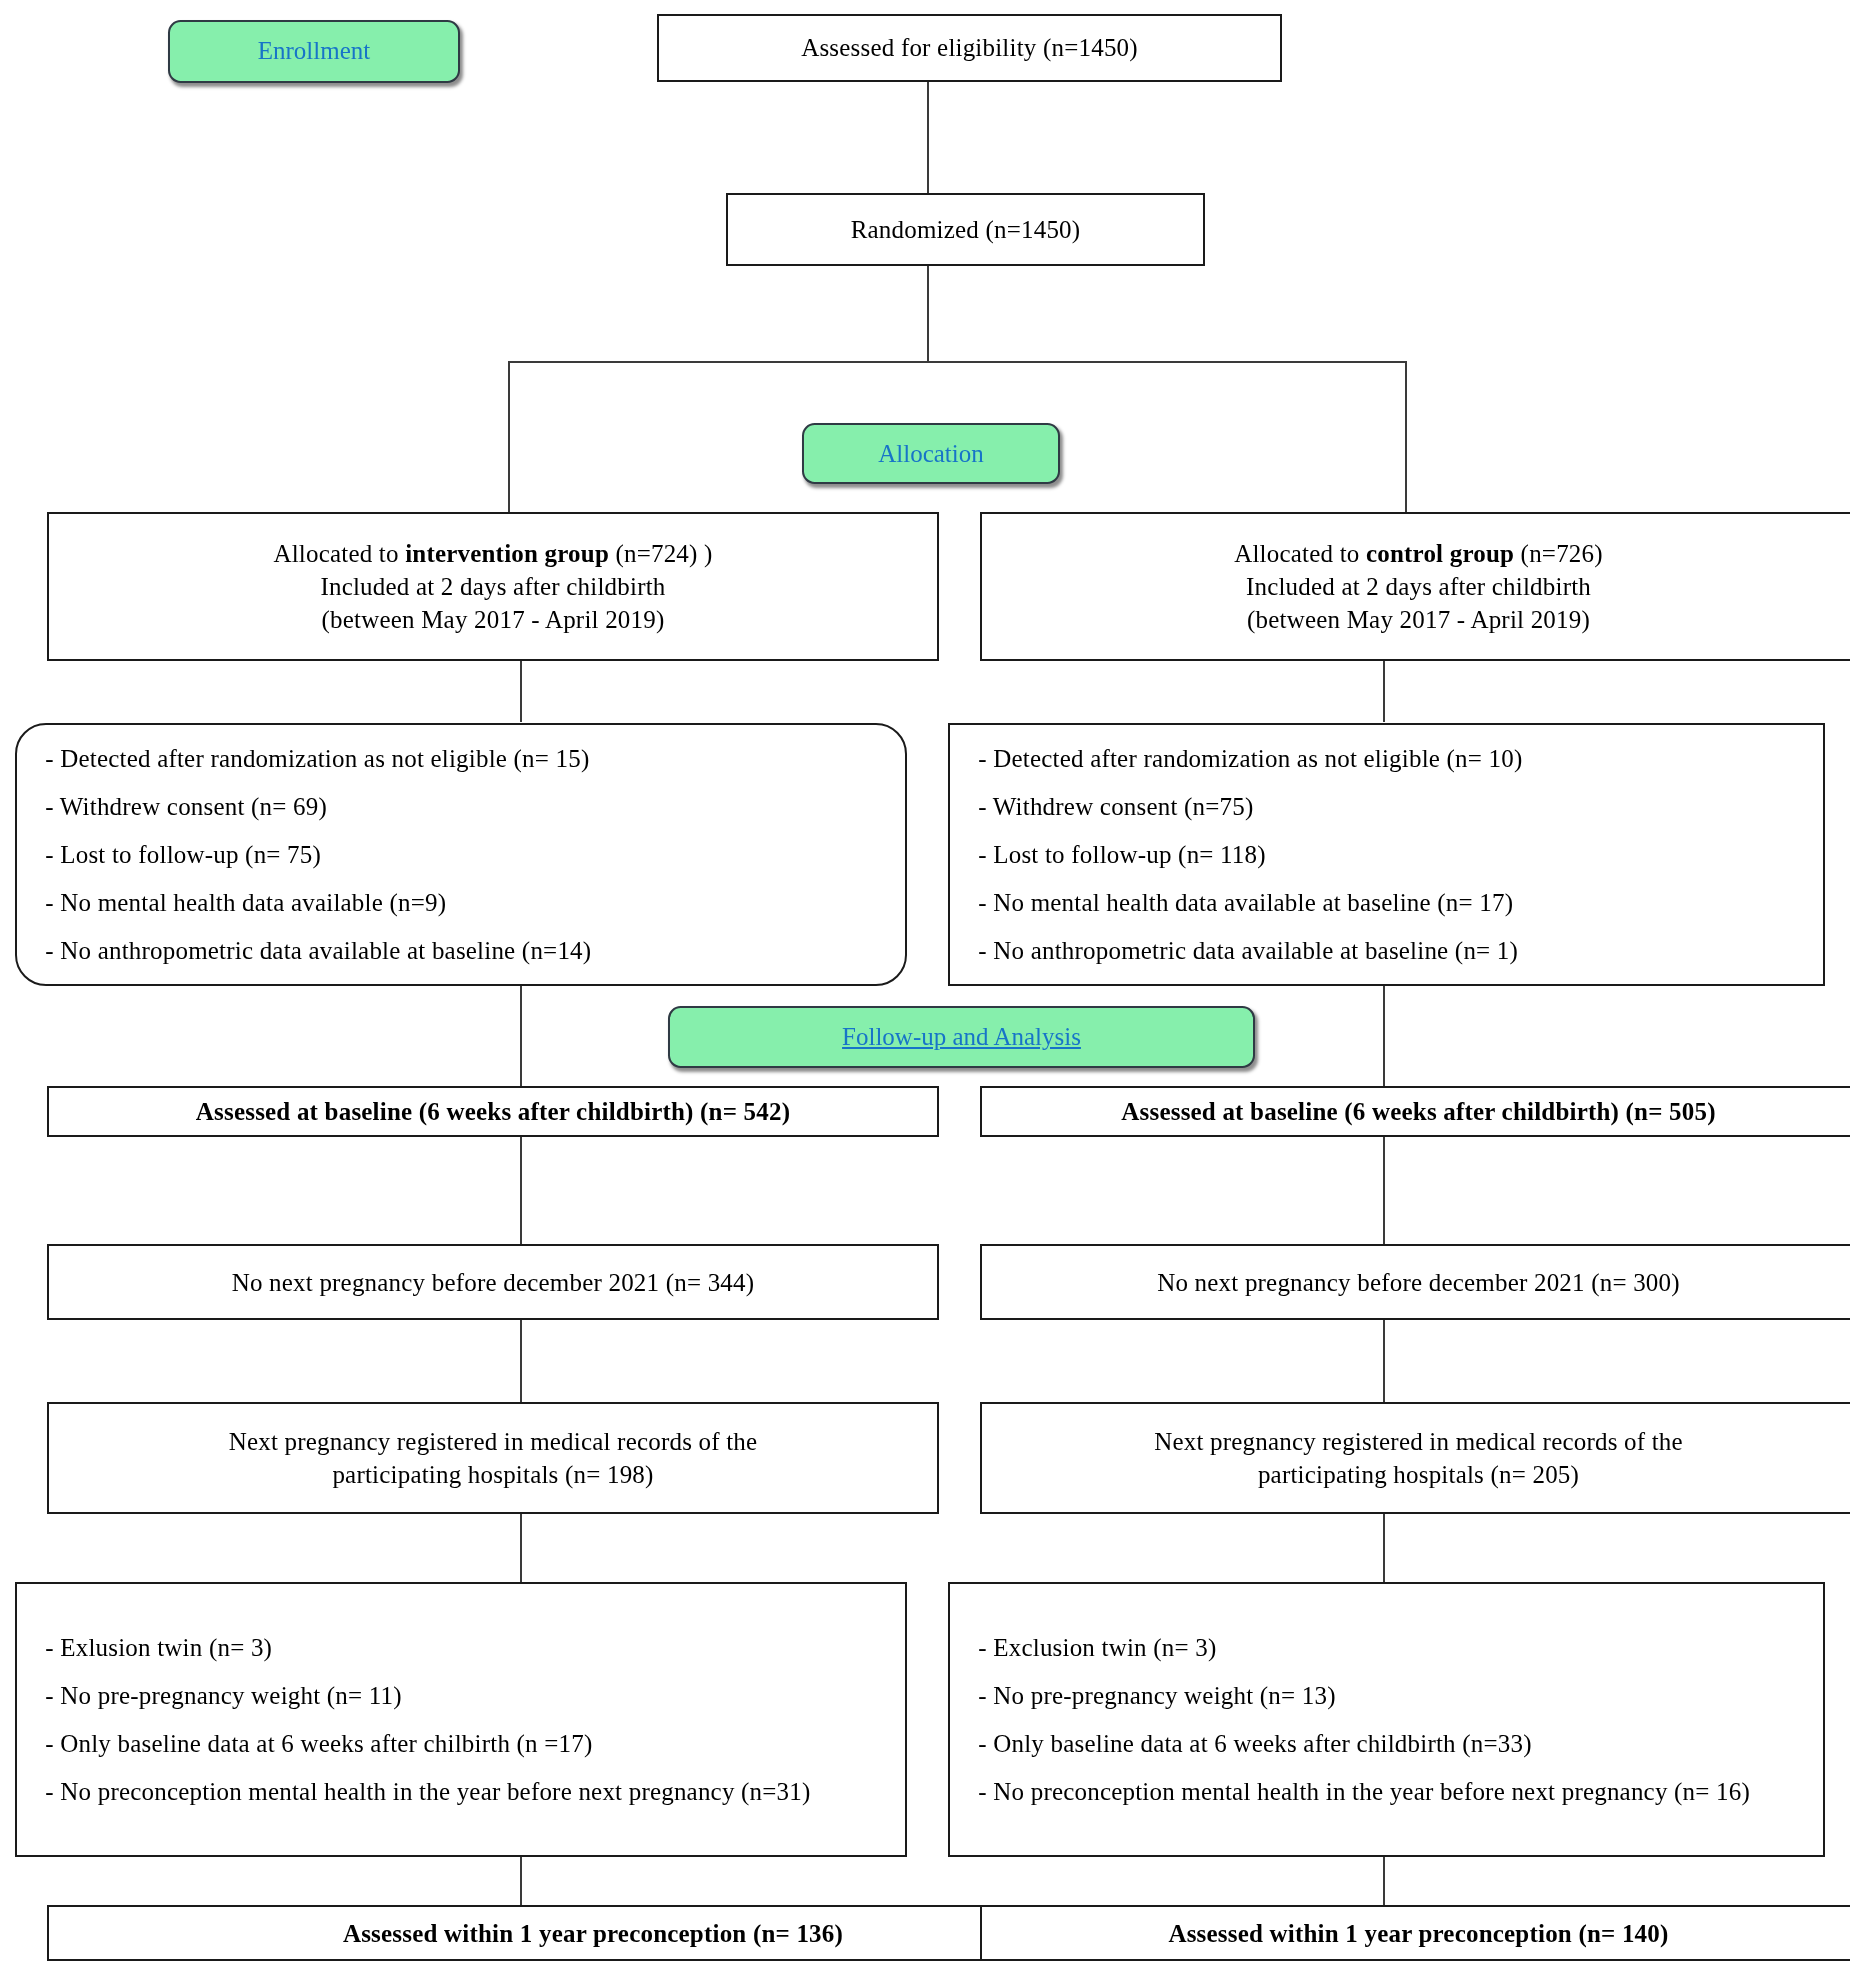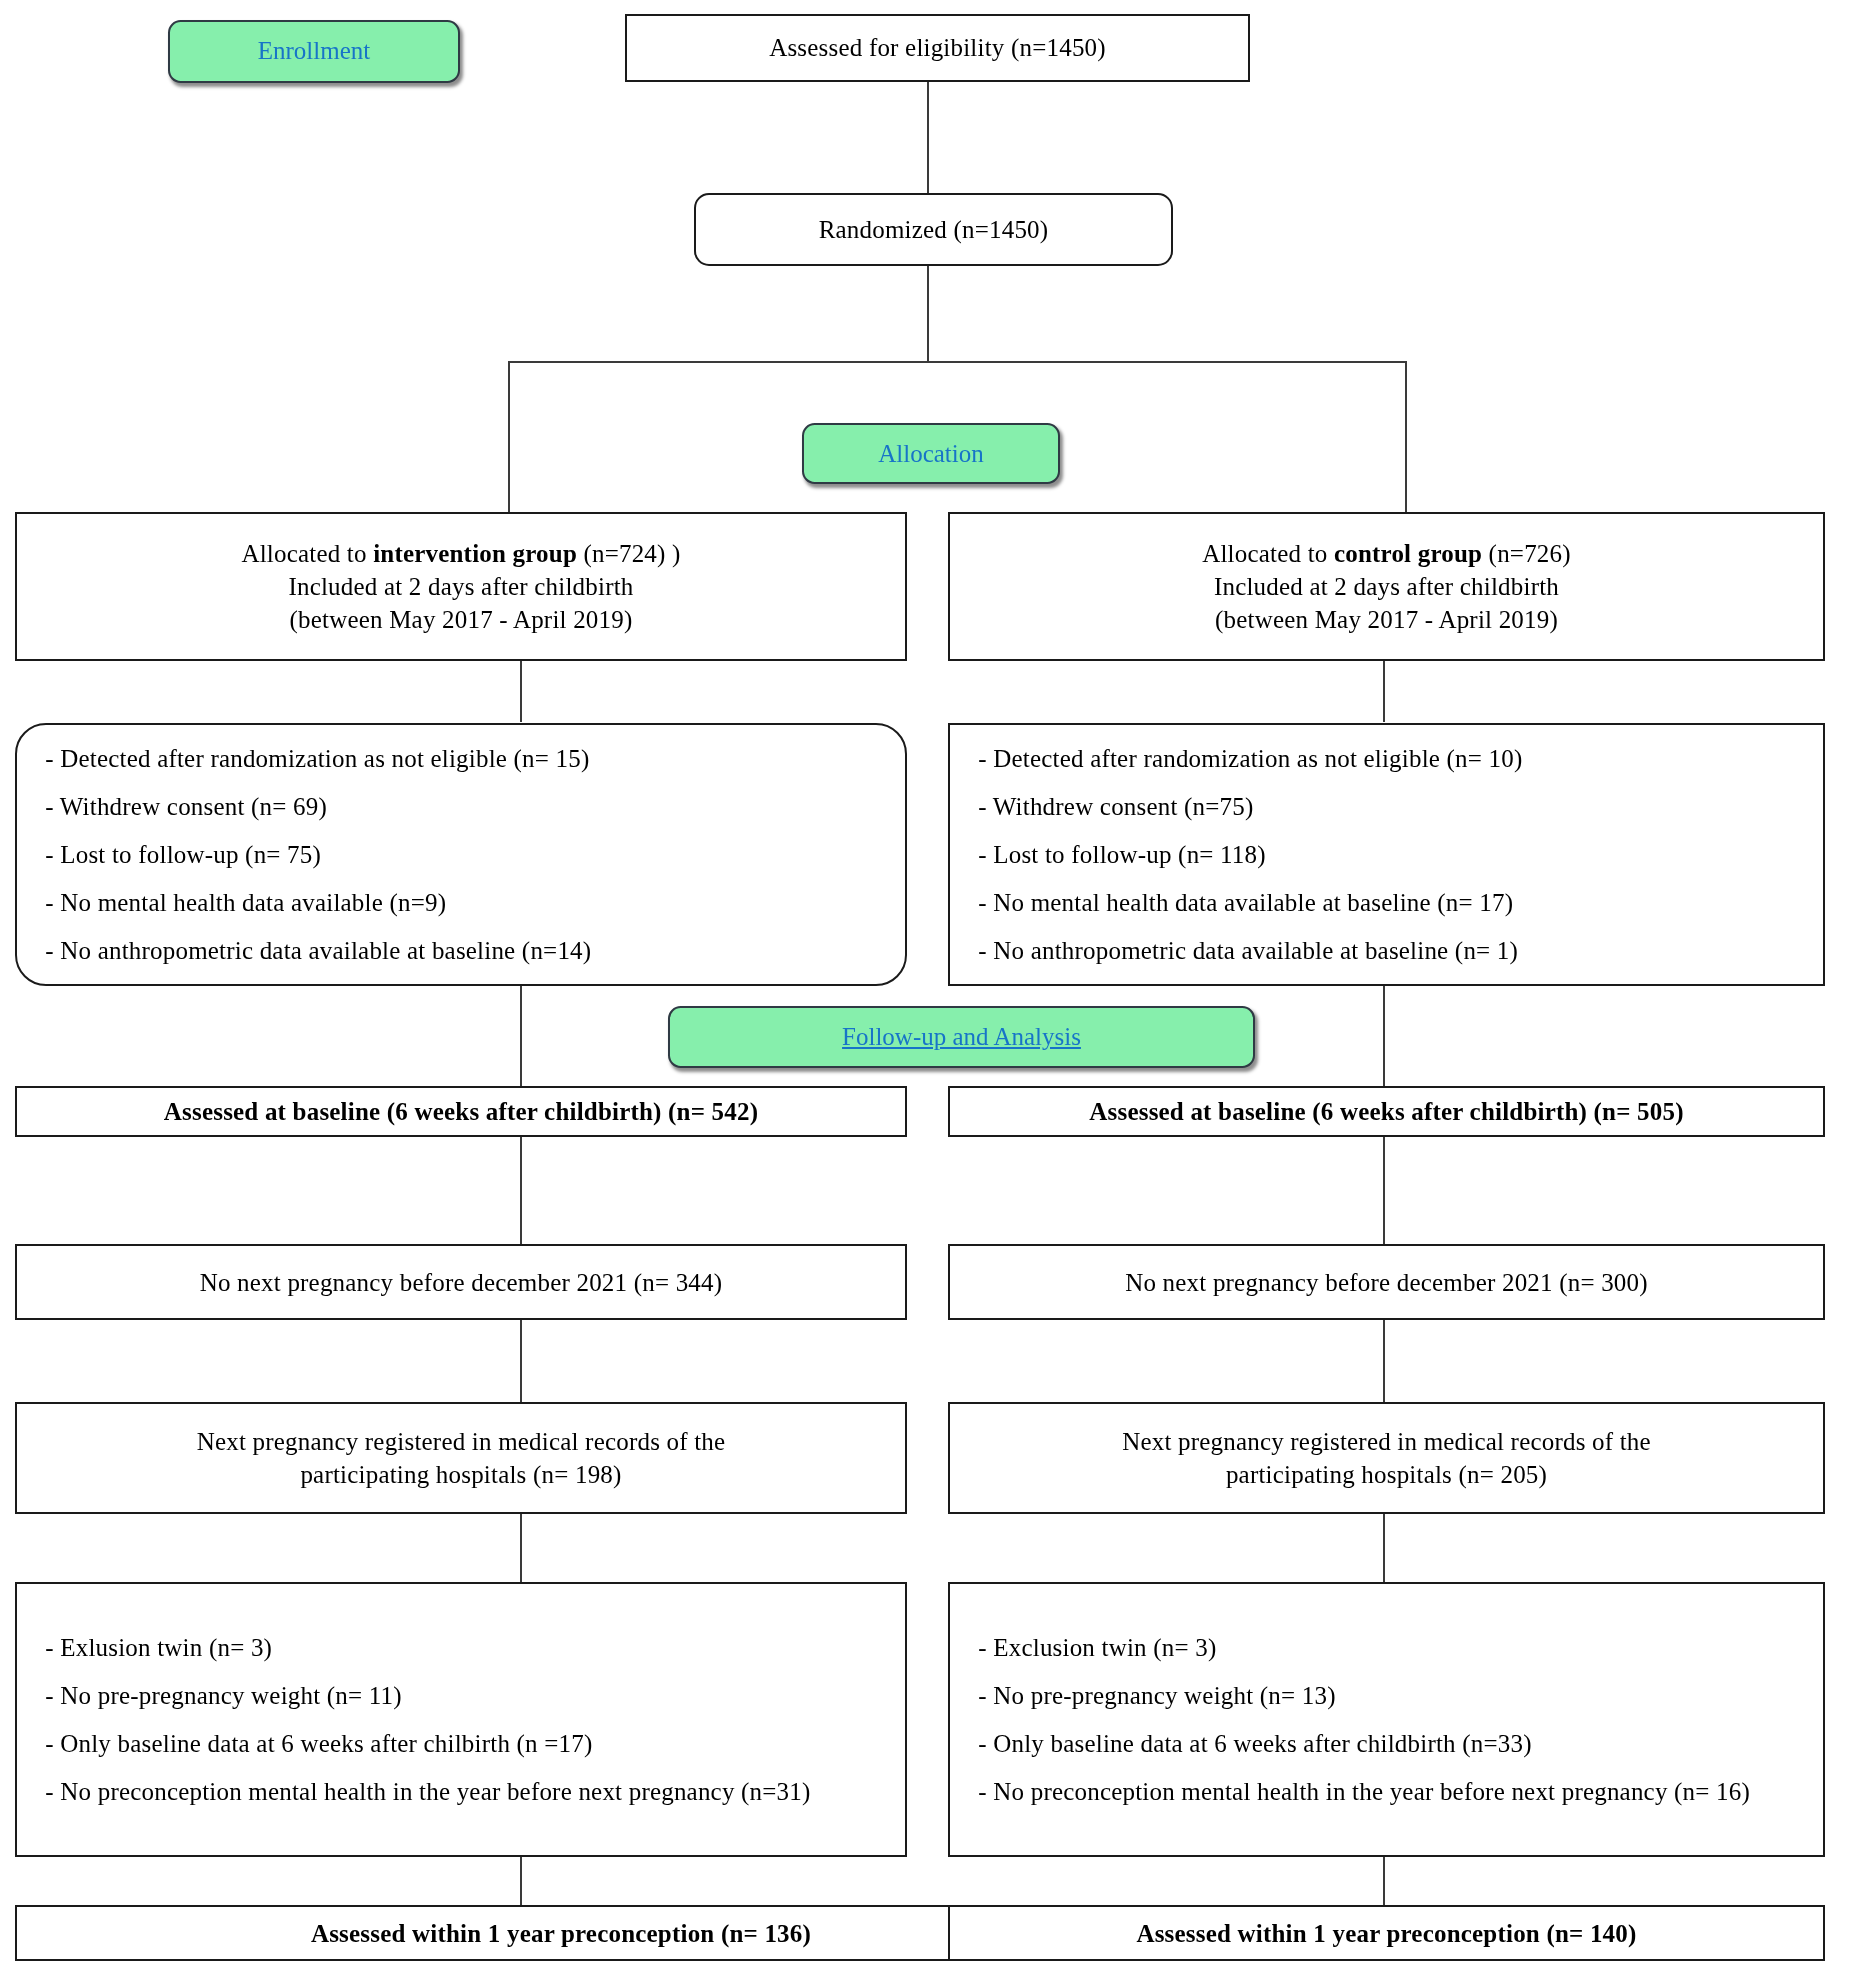"Assessed for eligibility (n=1450)" .box.center { margin-left: none -> 32px }
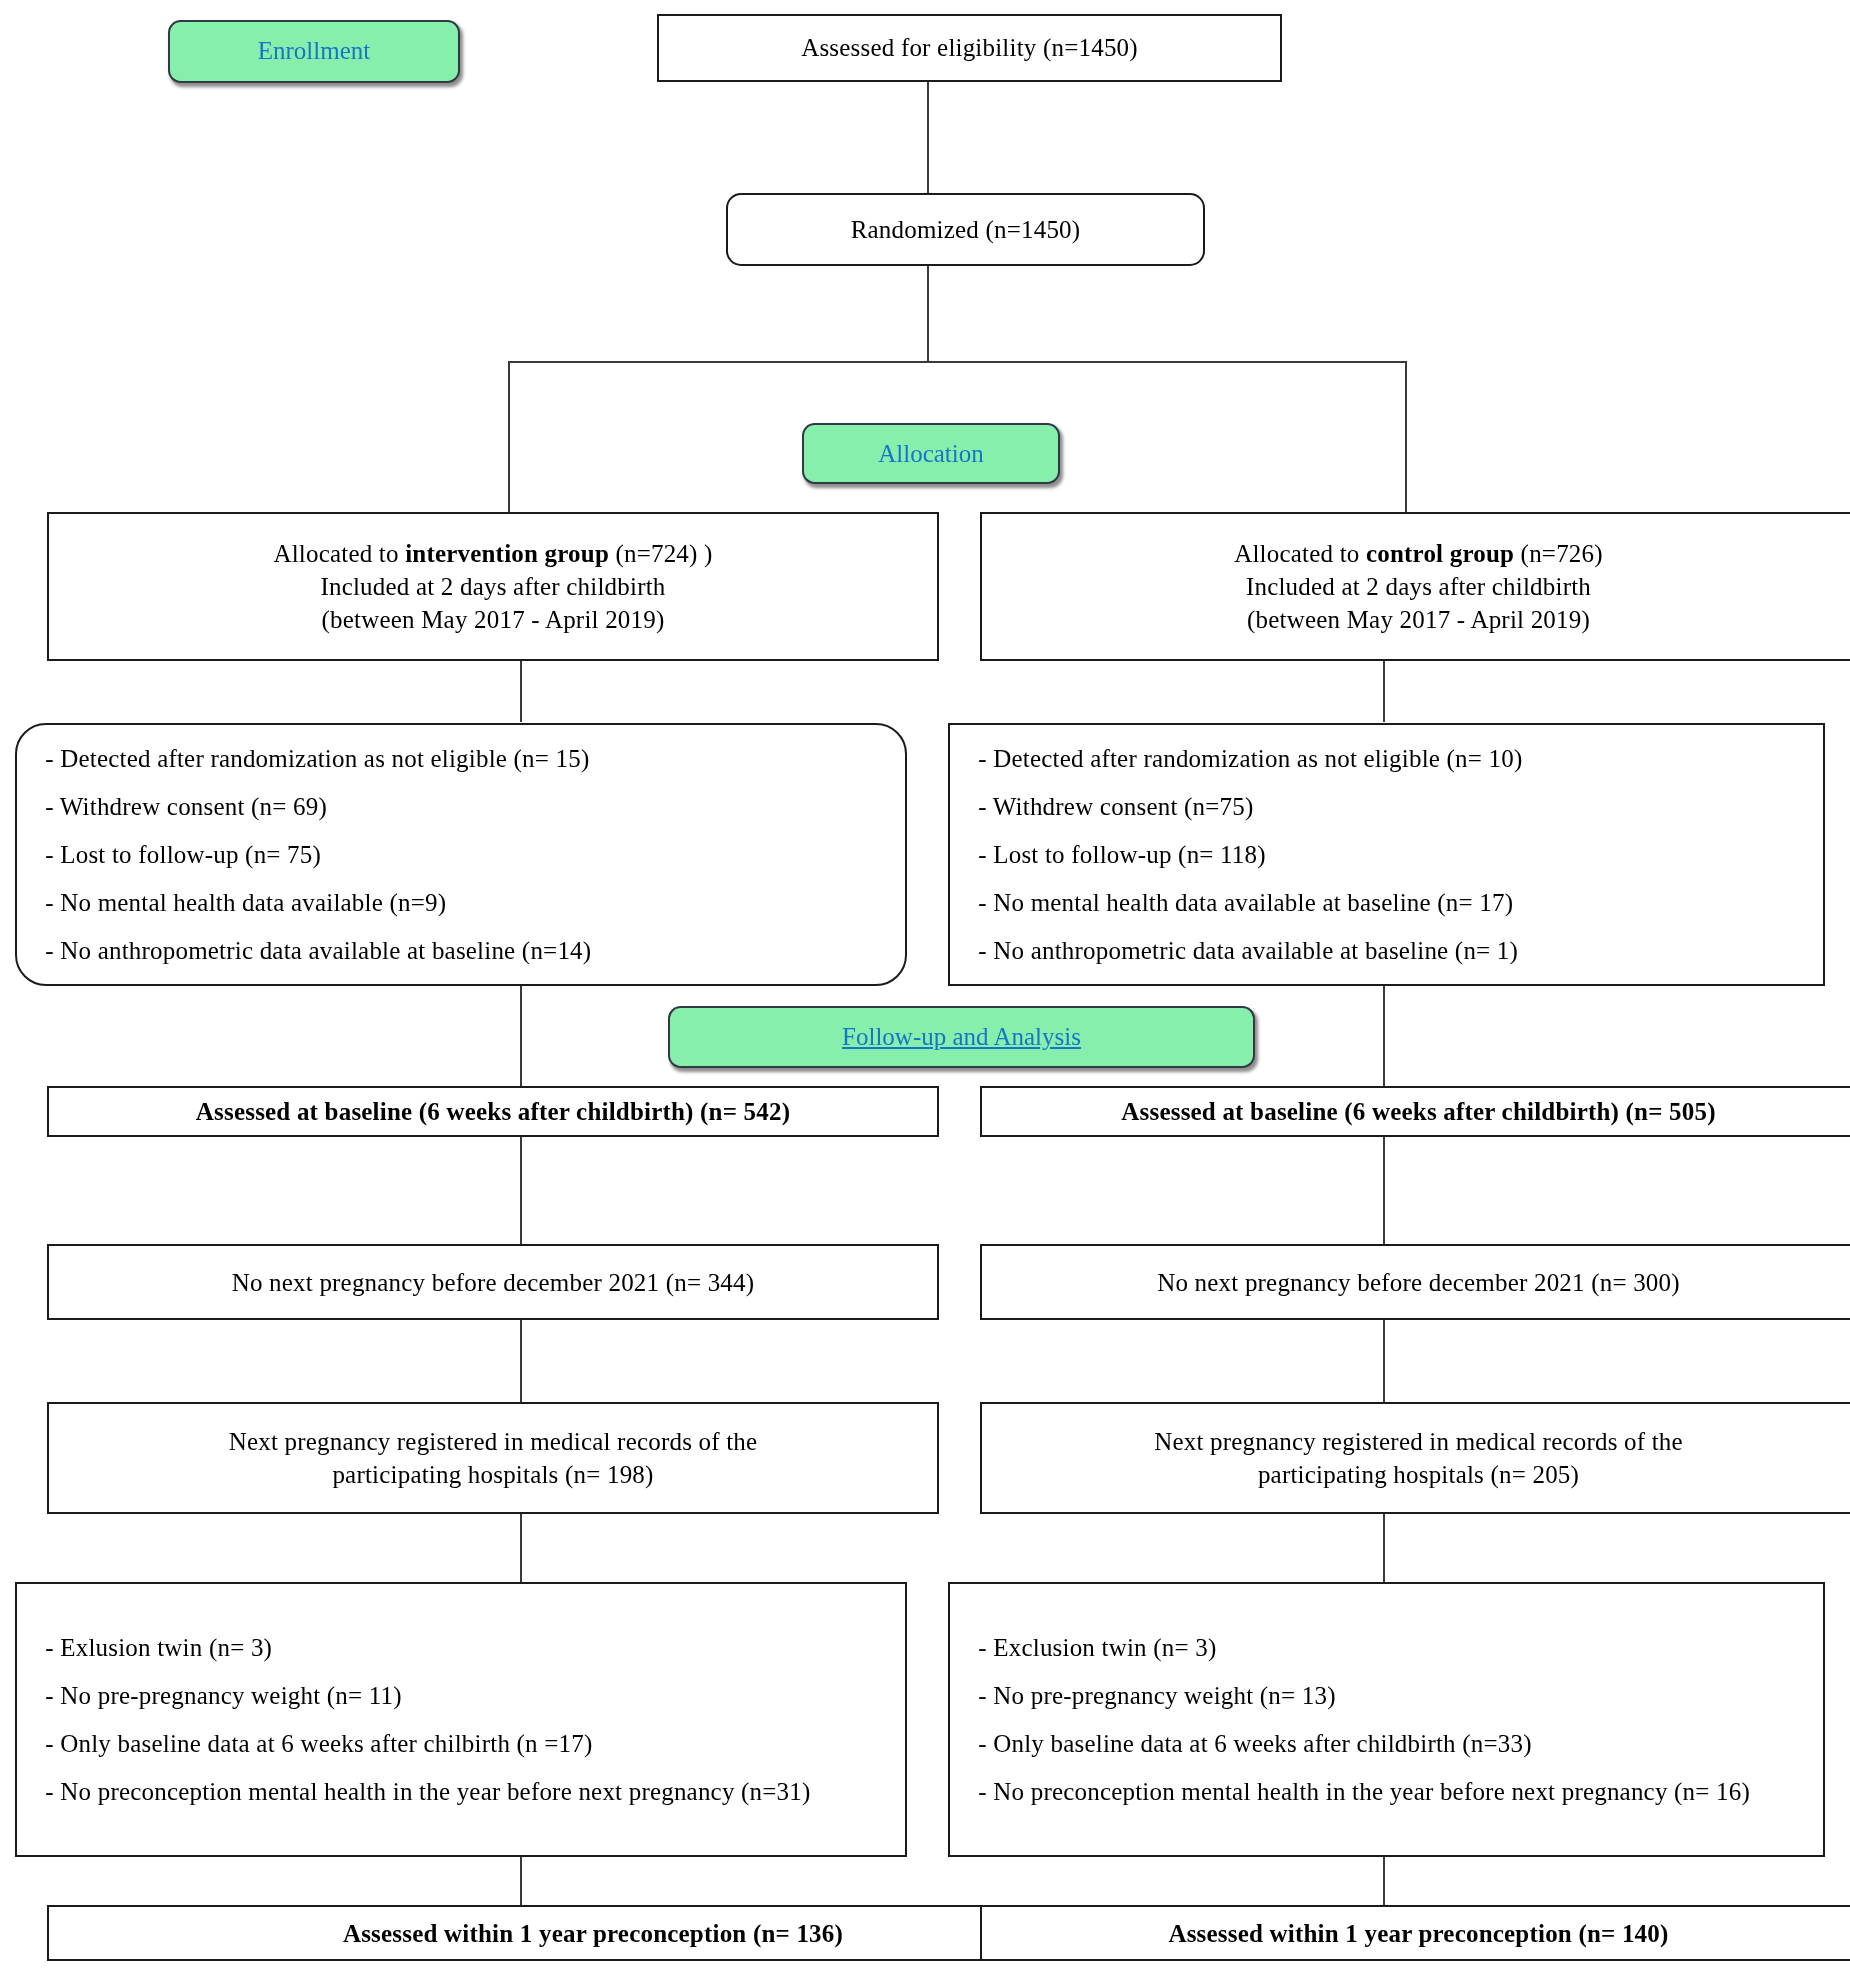"Randomized (n=1450)" div.box { border-radius: 15px -> none }
